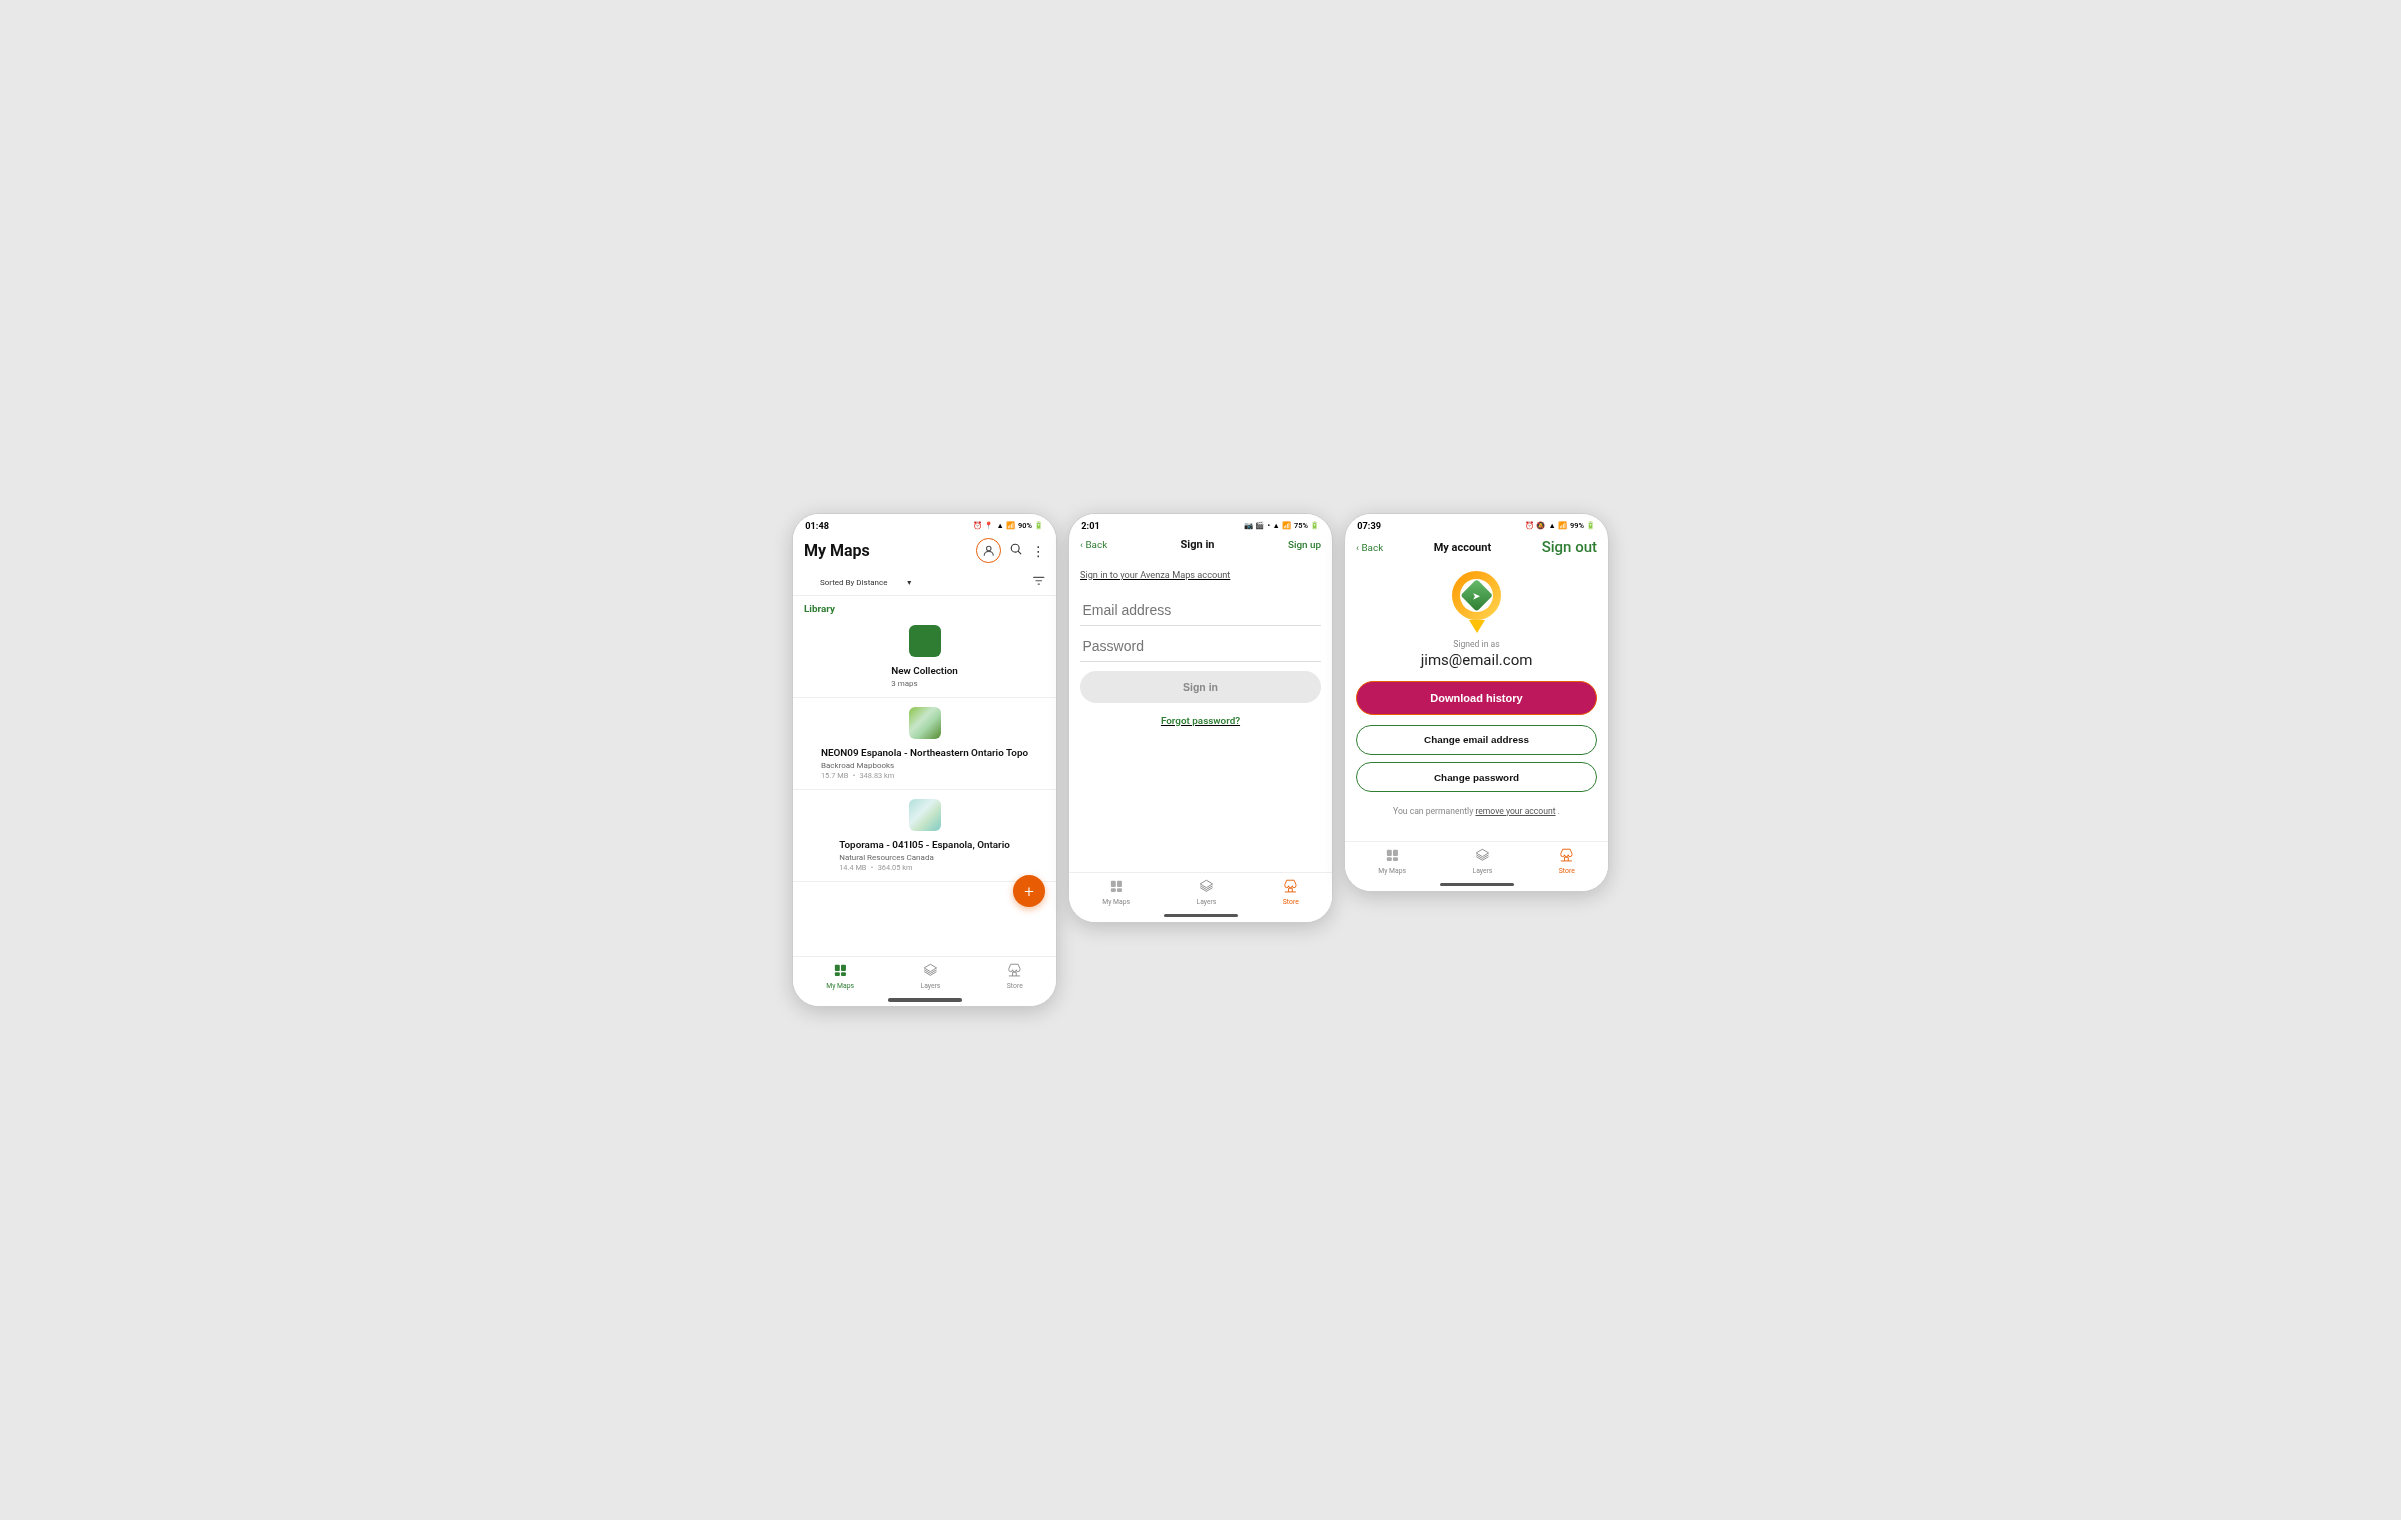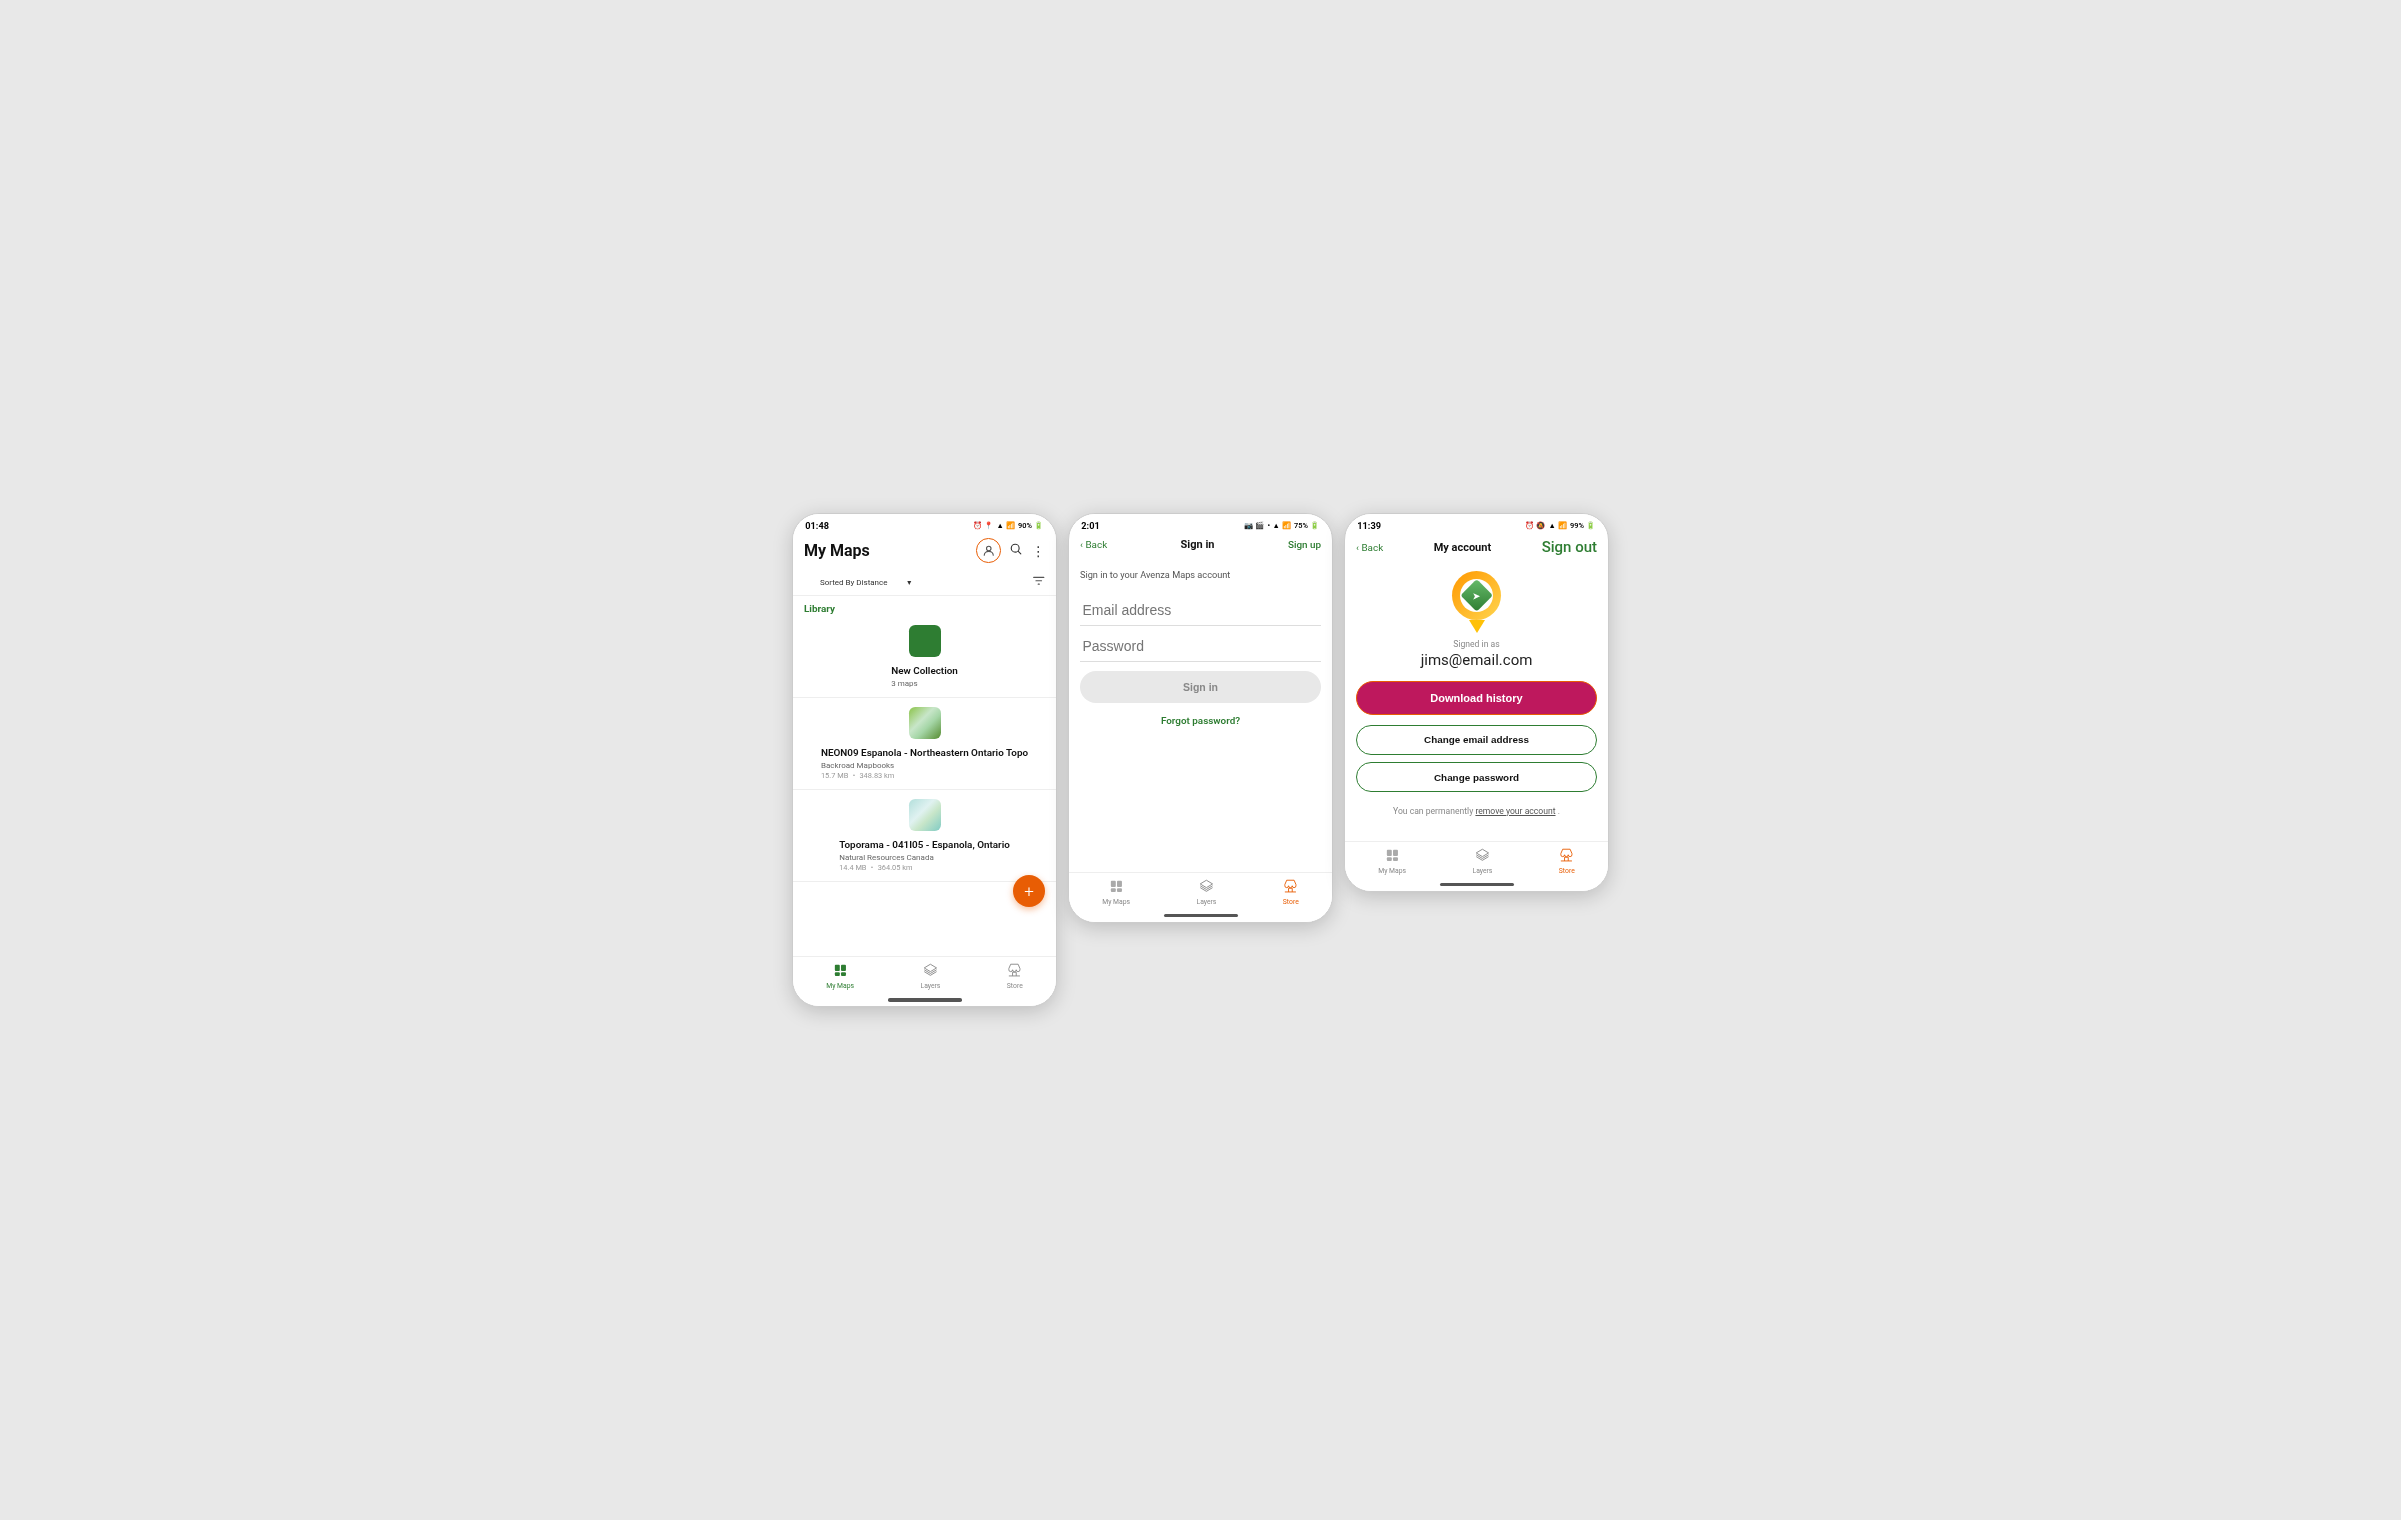"11:39" span.time { text: 11:39 -> 07:39 }
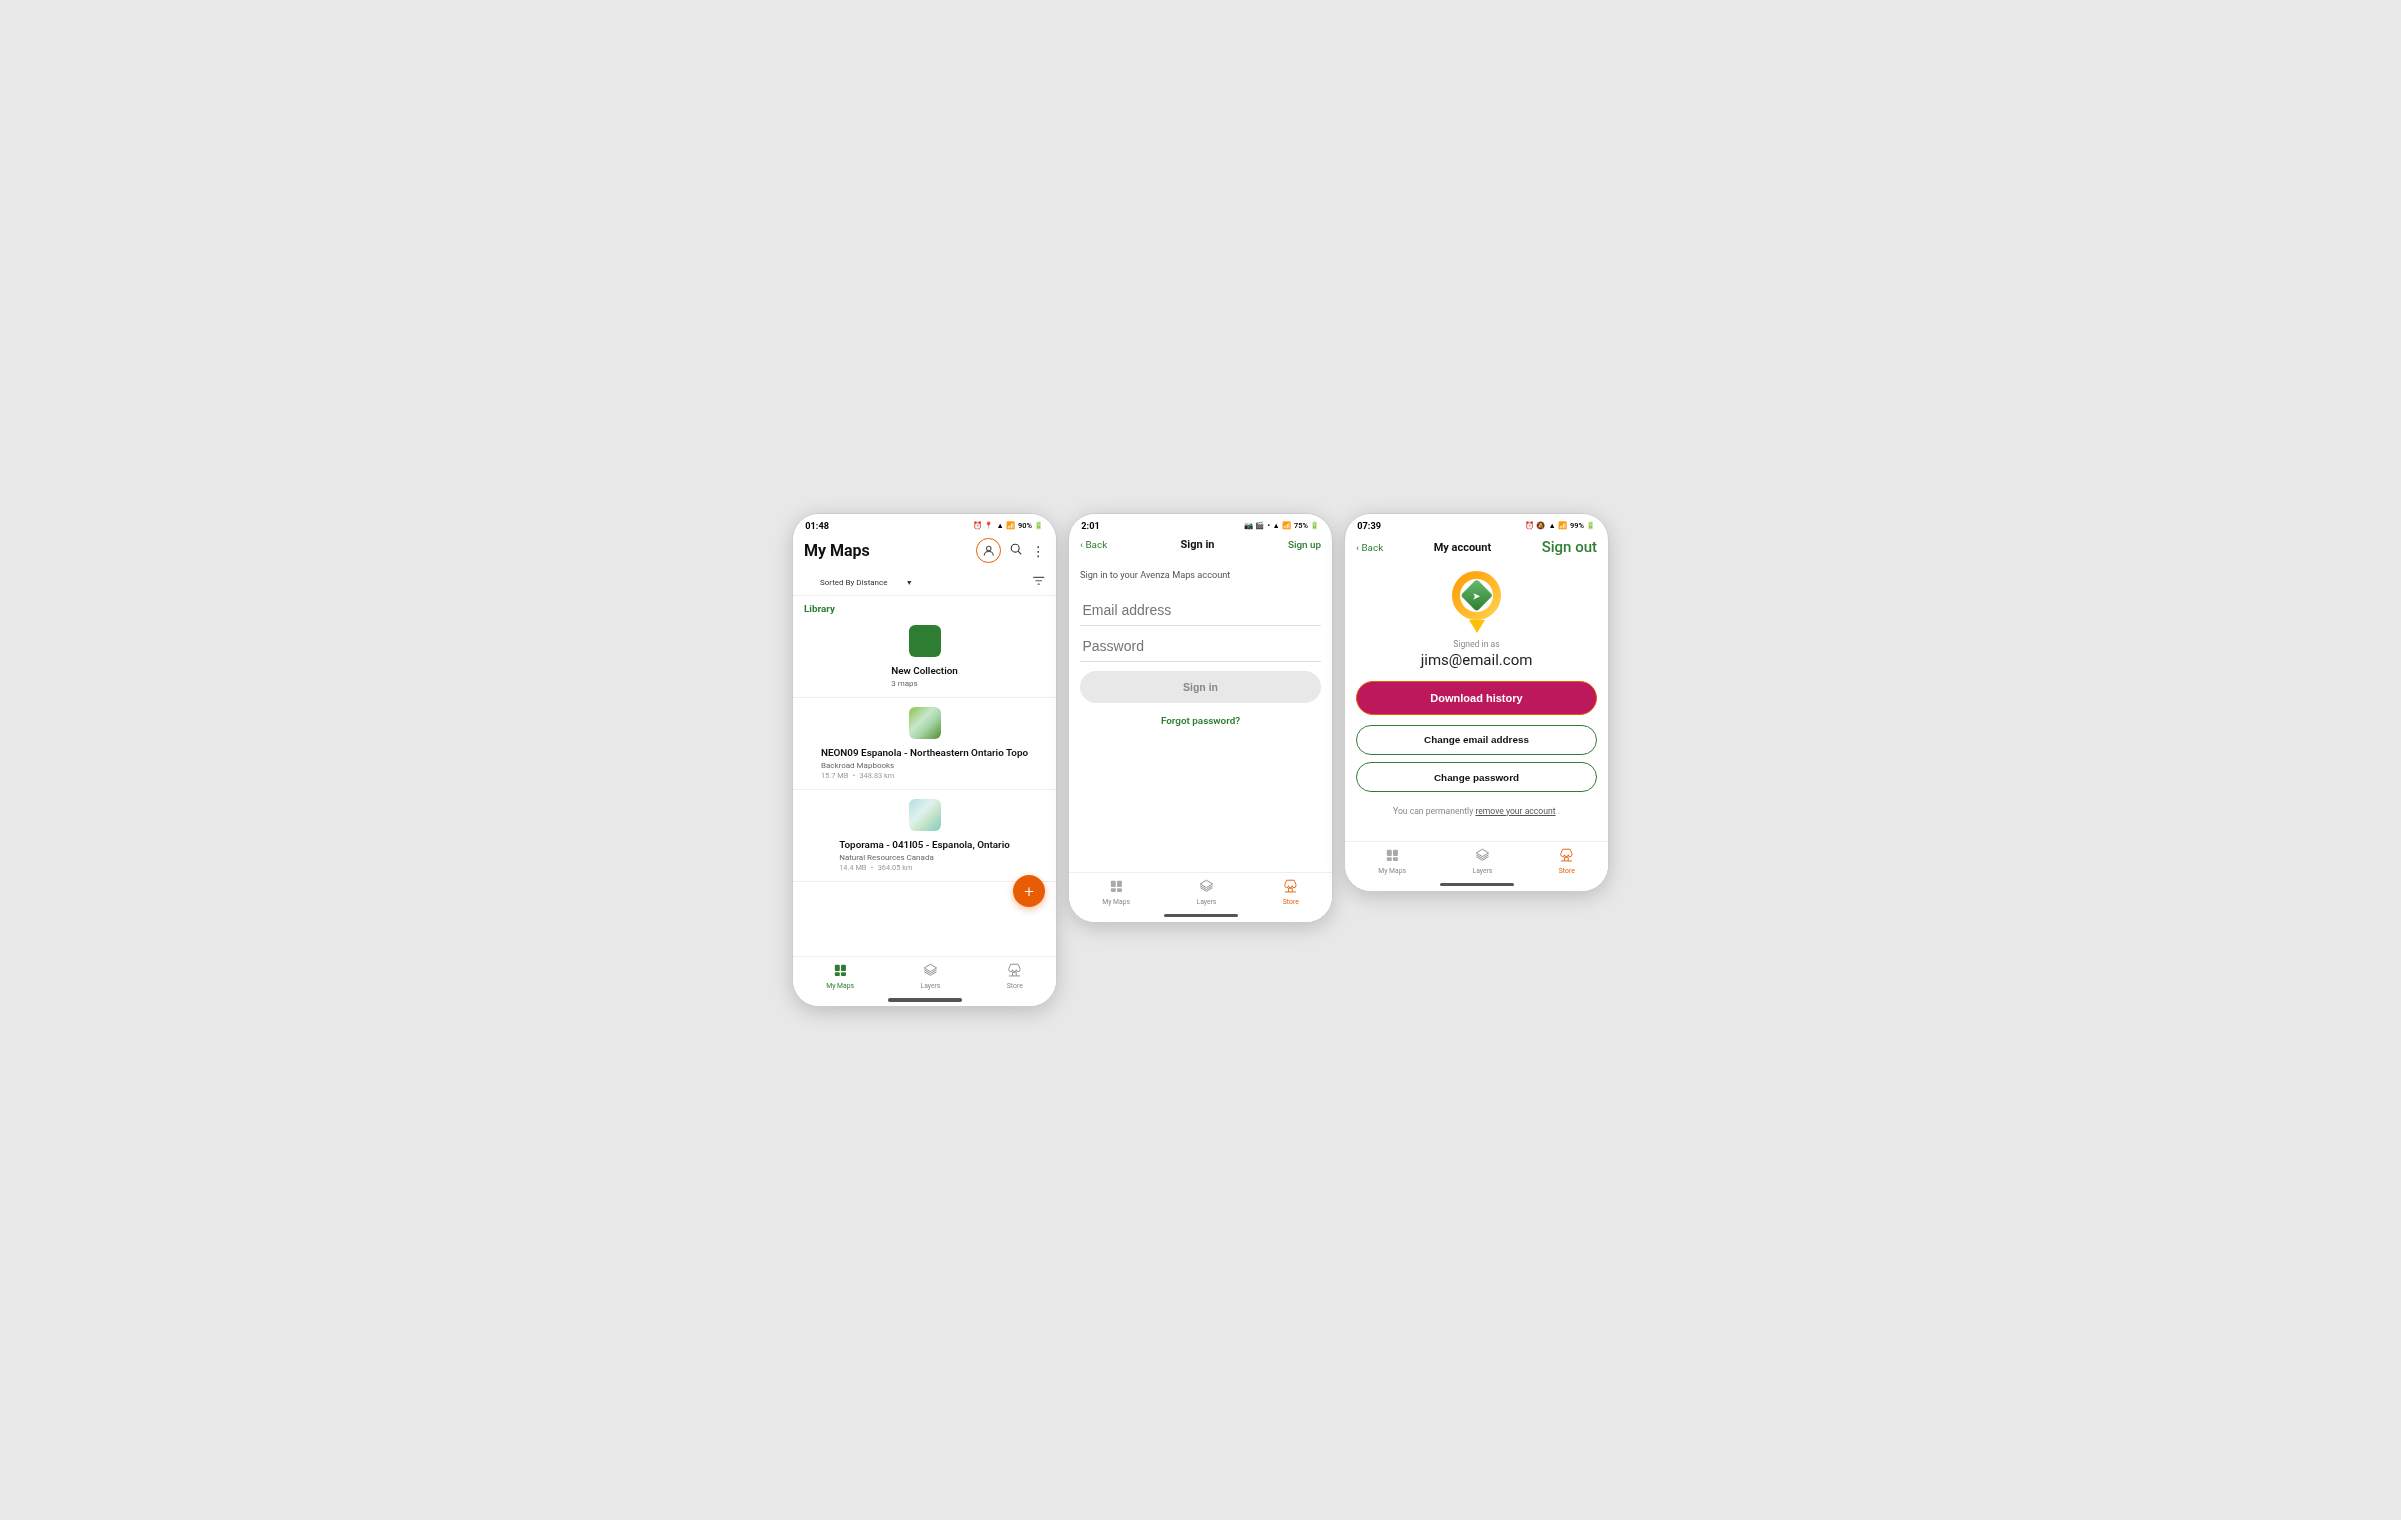"Sign in to your Avenza" .signin-body { text-decoration: none -> underline }
